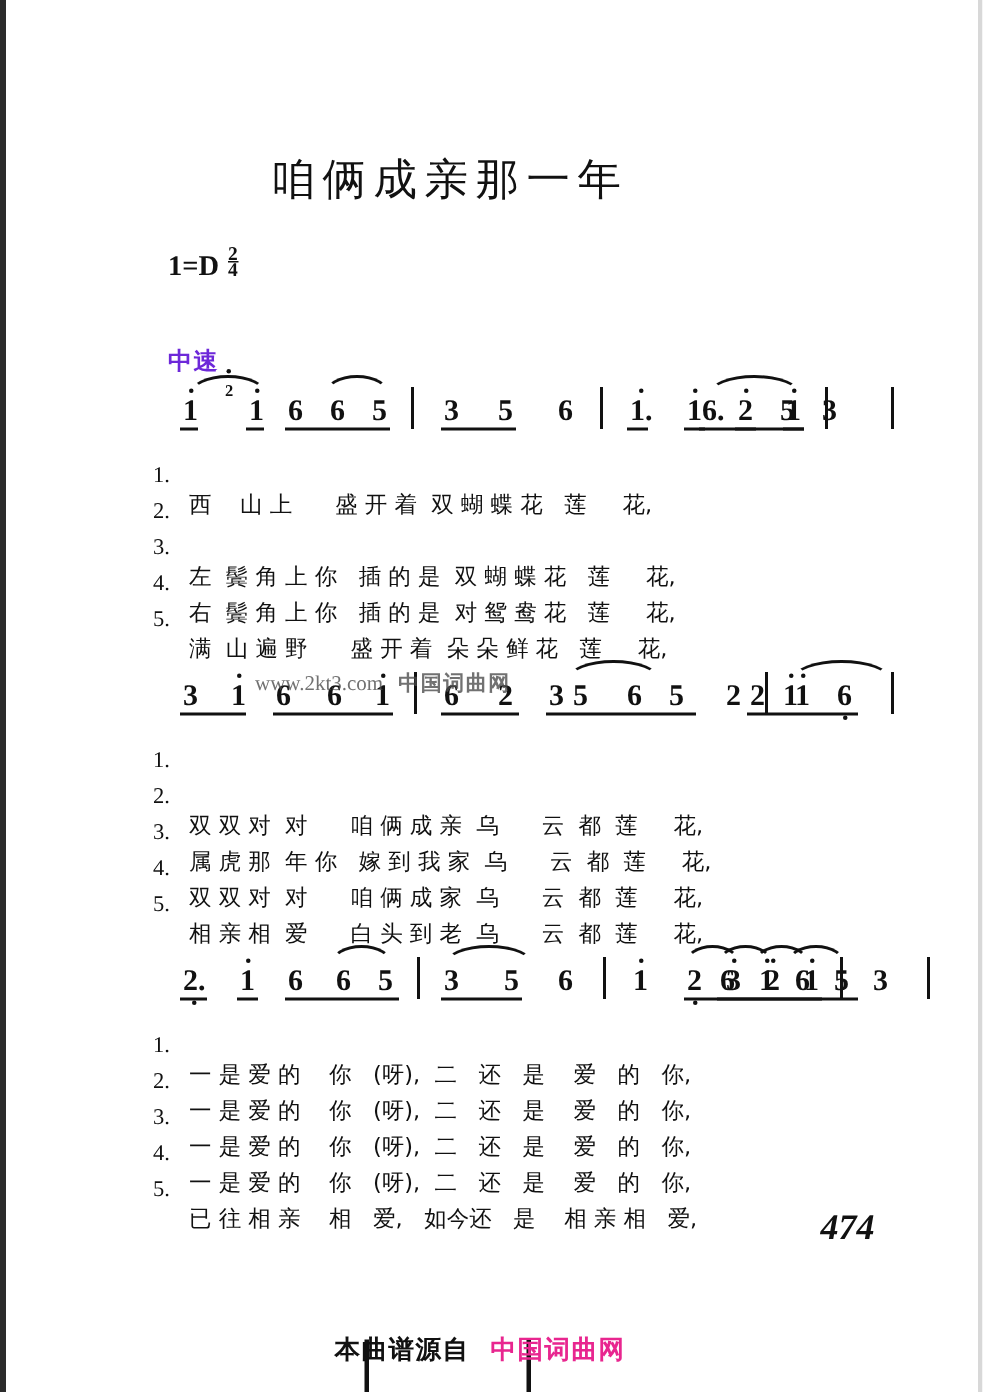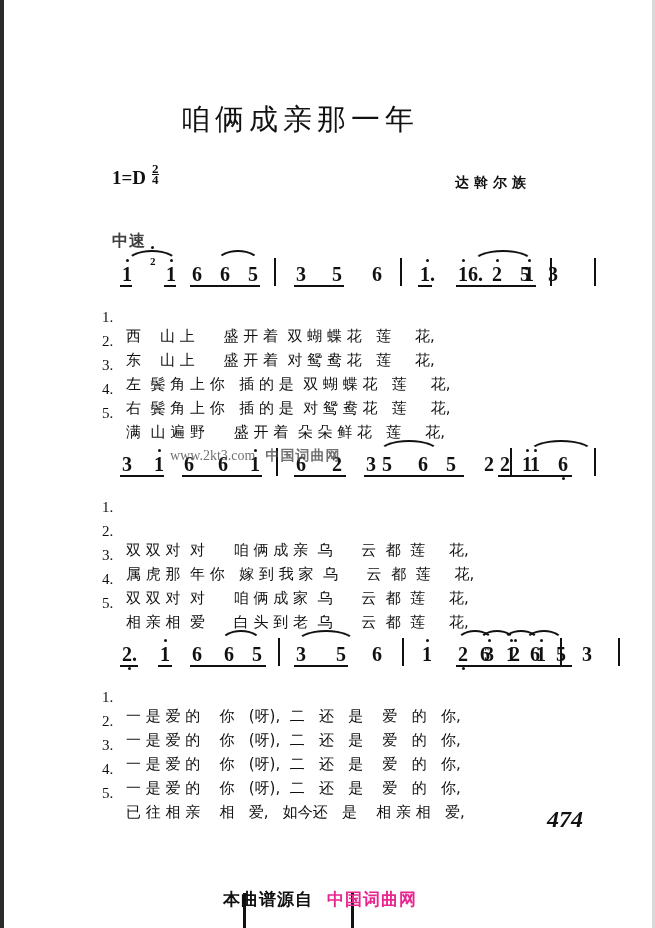"达斡尔族" div.line2 { html: <div>达斡尔族</div> -> none }
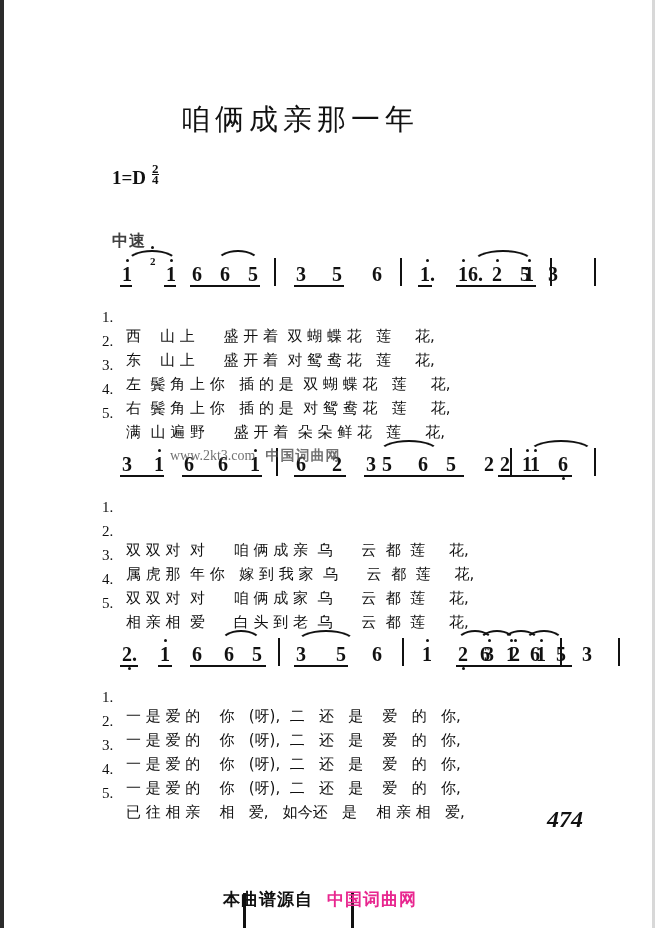"中速" .tempo { color: #404040 -> #6d28d9 }
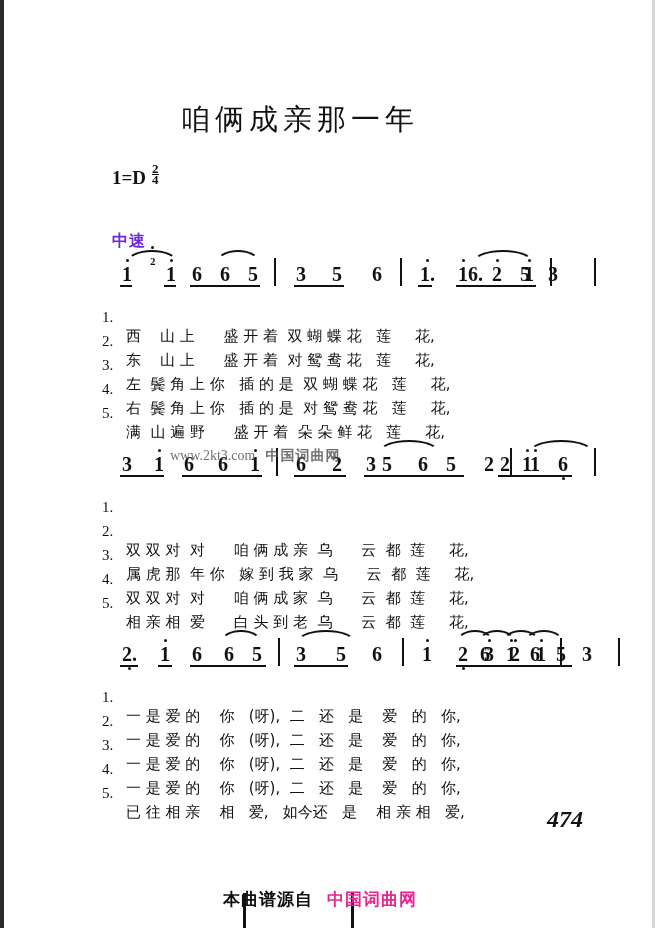"东 山 上 盛 开" span.txt { html: <span>东 山 上 盛 开 着 对 鸳 鸯 花 莲 花,</span> -> none }
